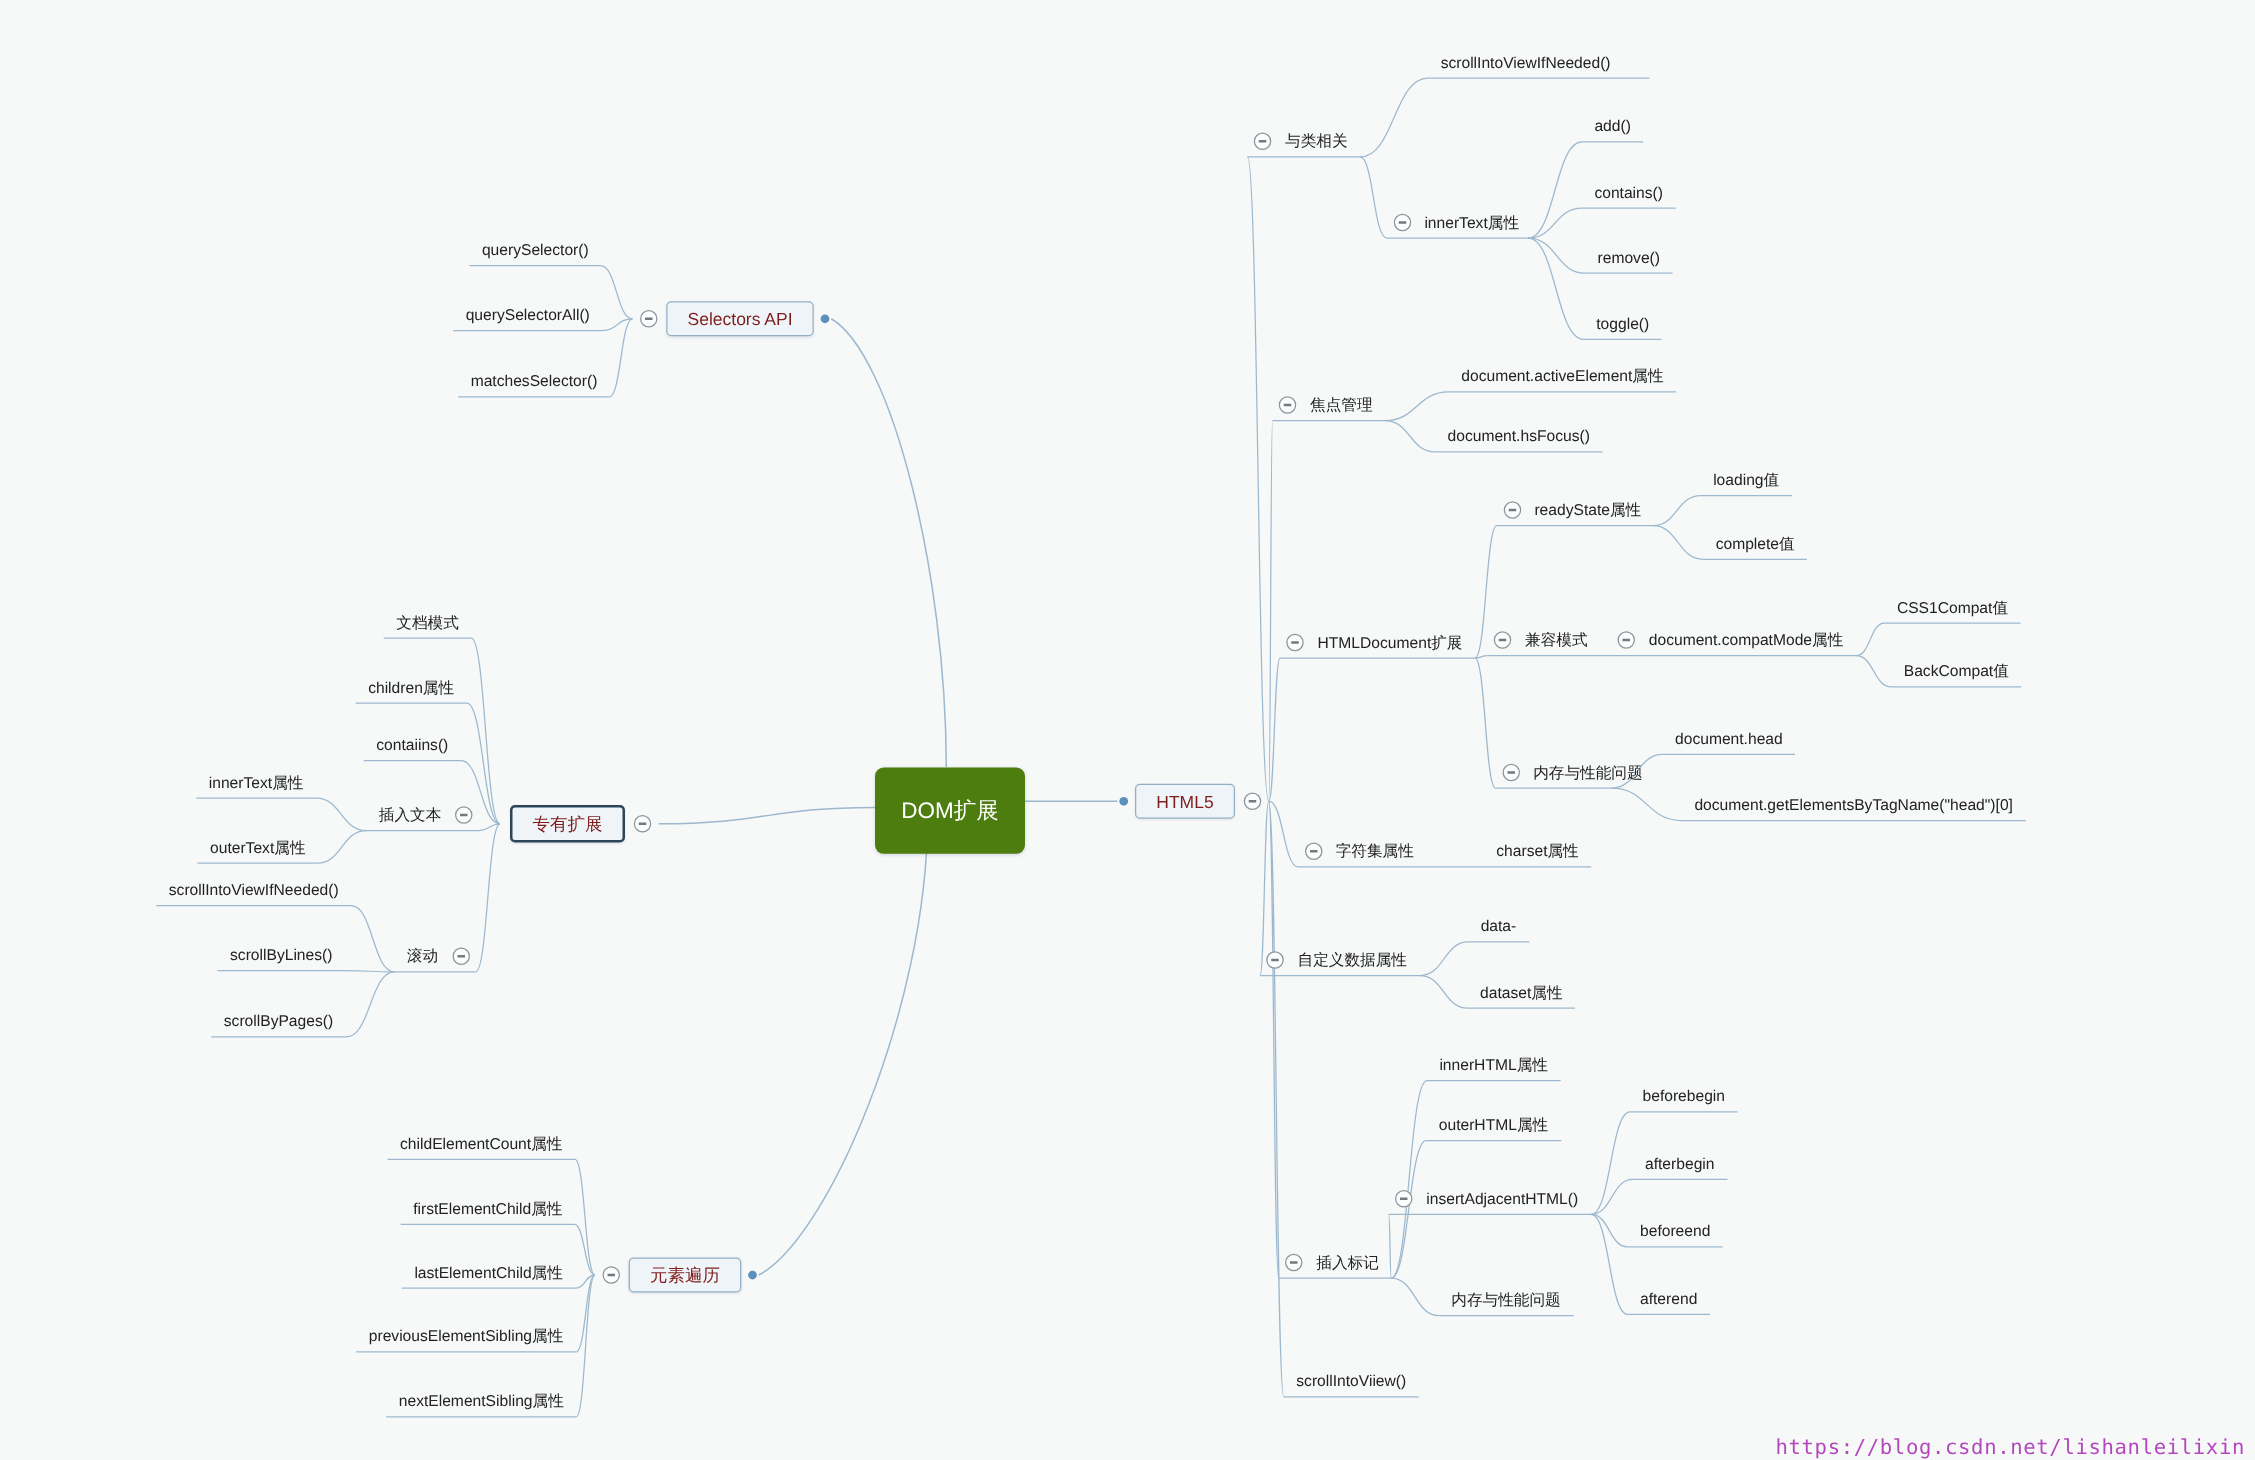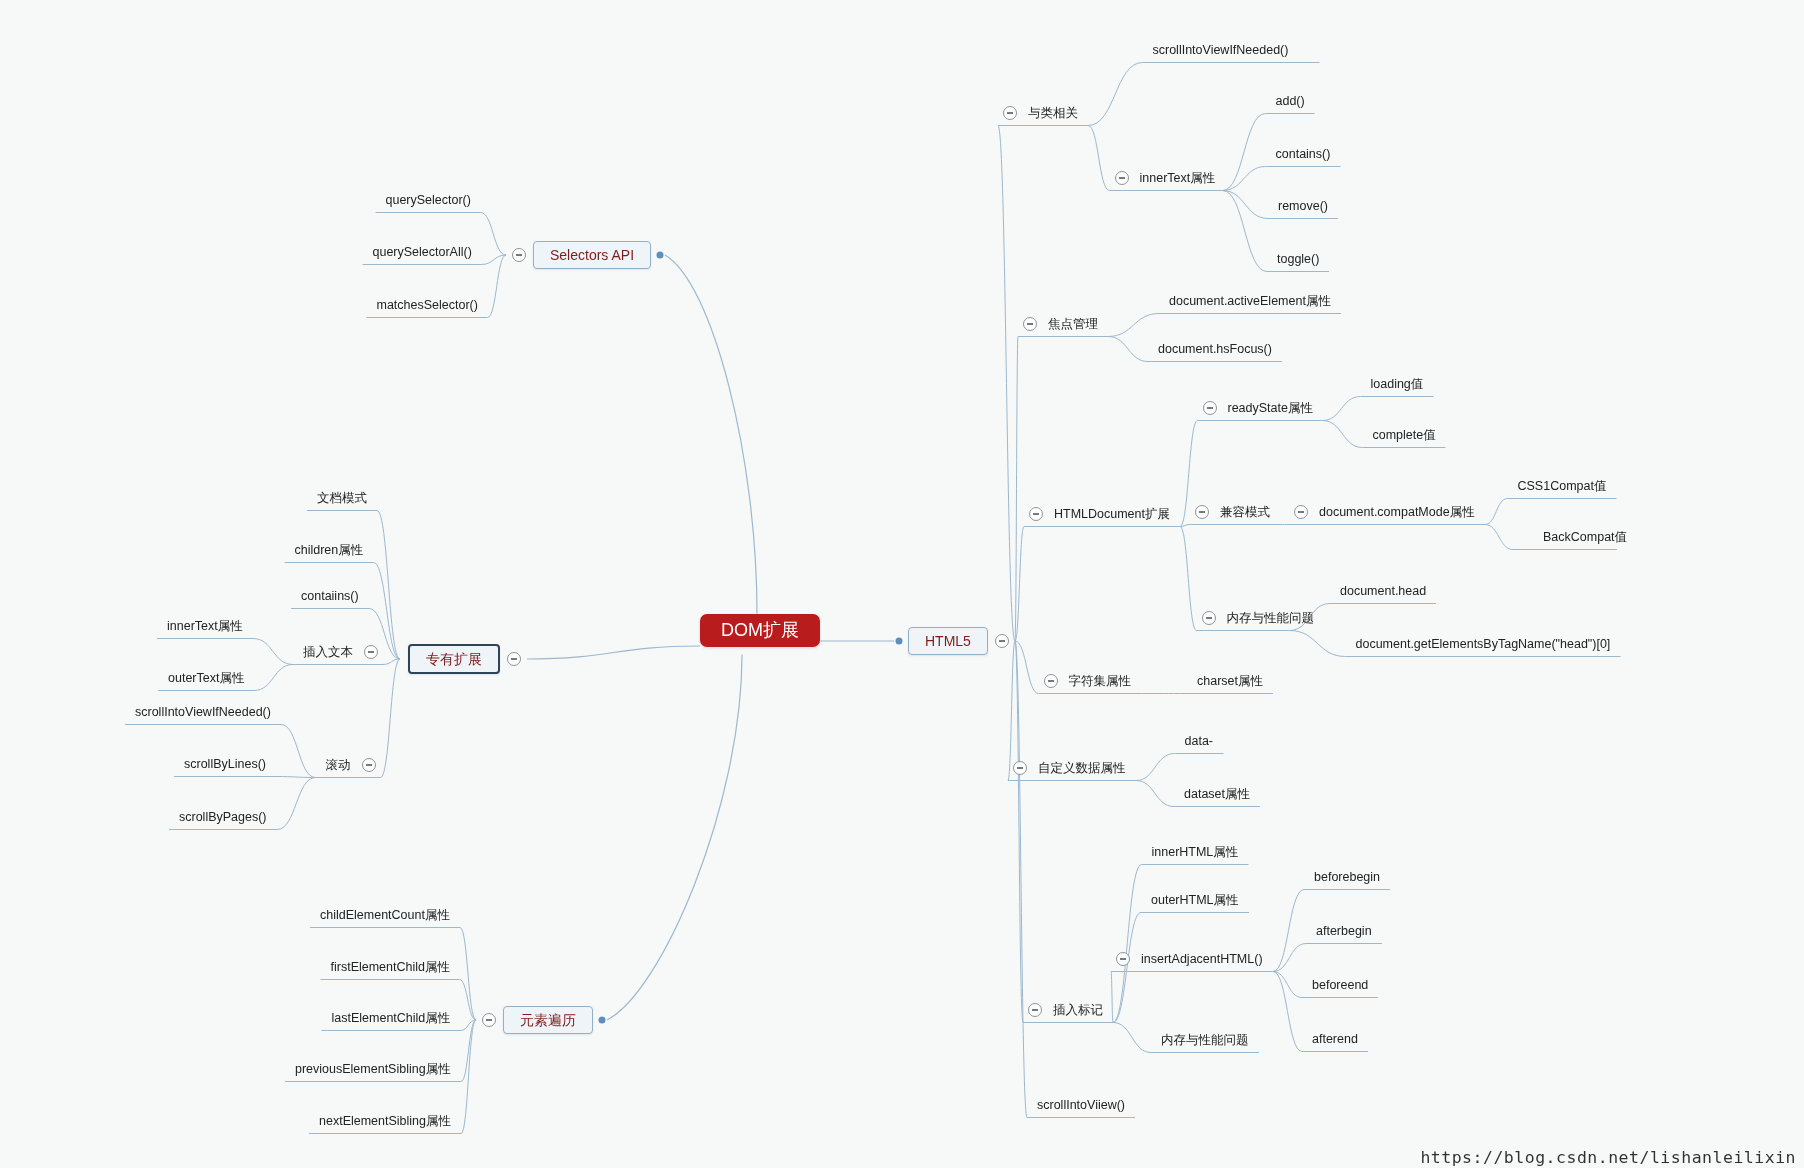"BackCompat值" div.node { margin-left: 20px -> none }
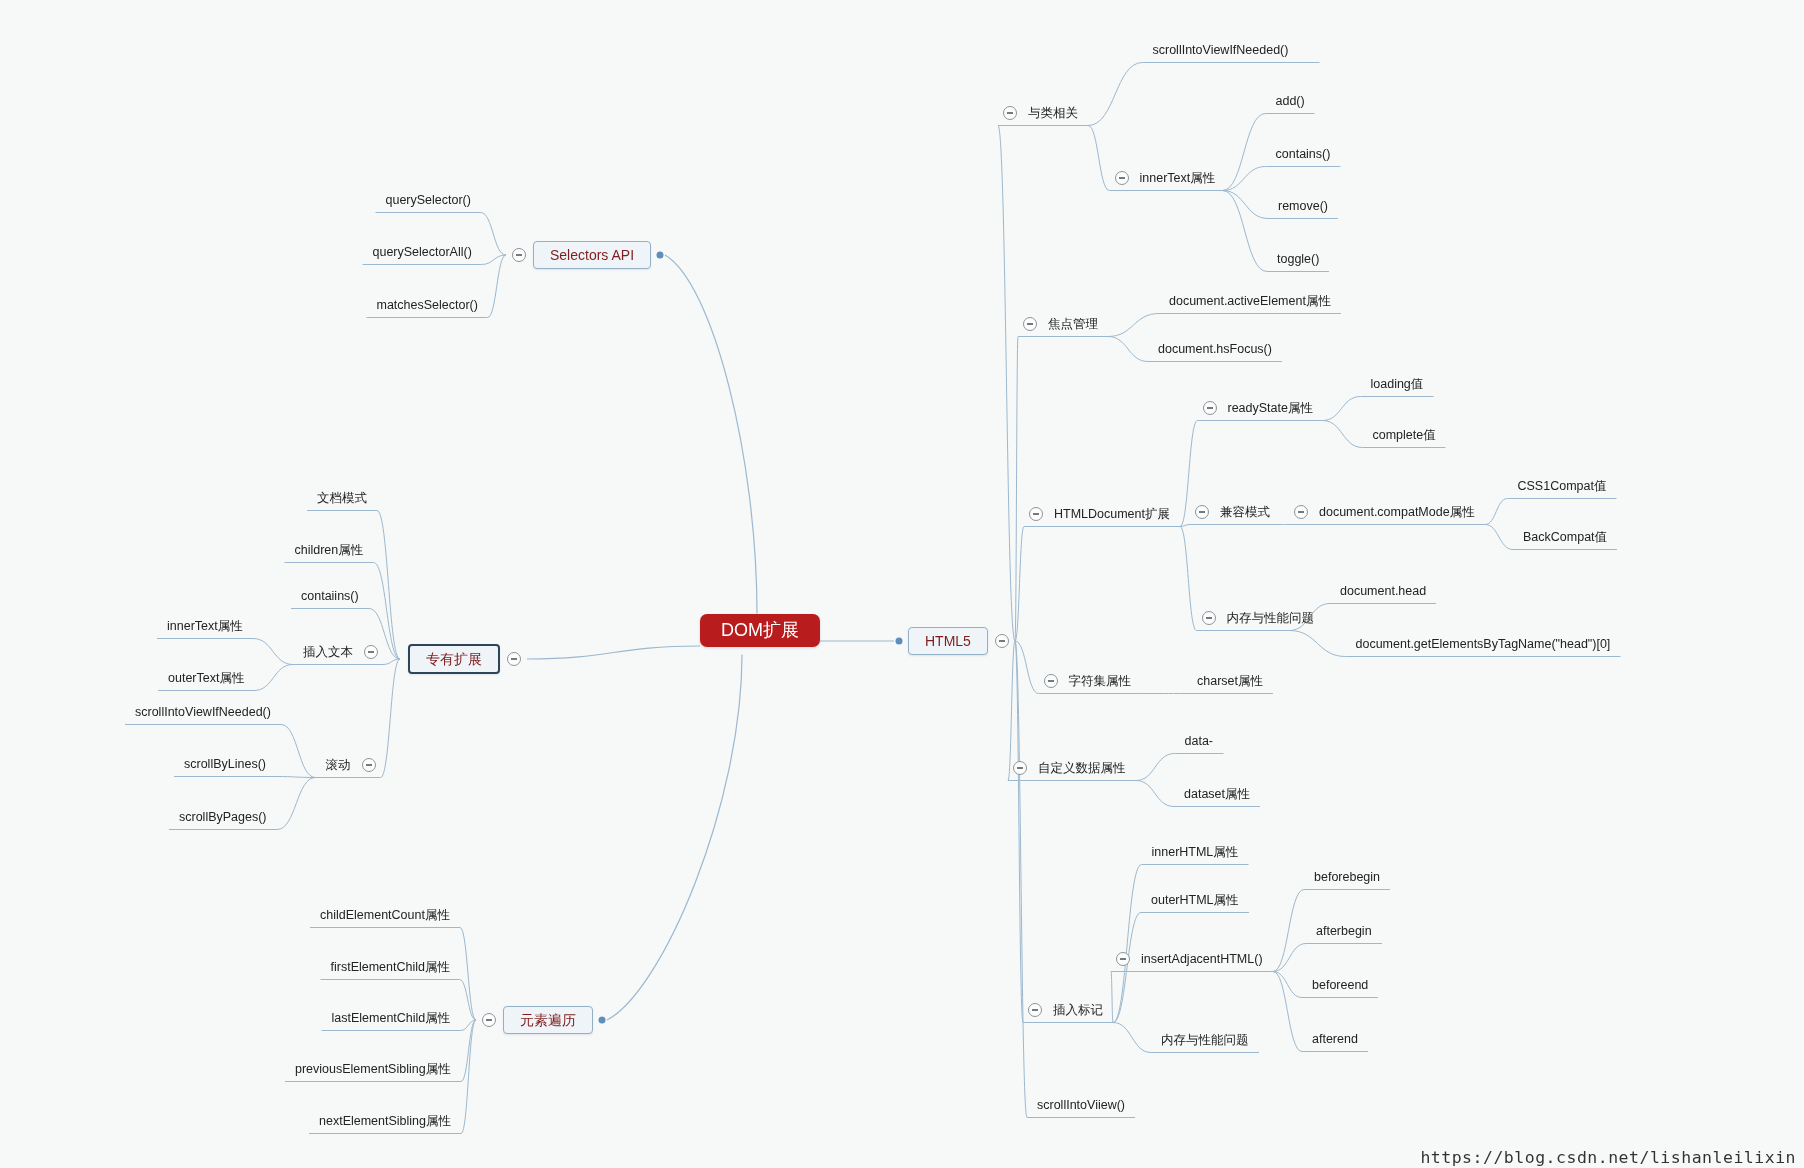"DOM扩展" .root { background: #b91c1c -> #4d7c0f; padding: 6px 21px -> 24px 21px }
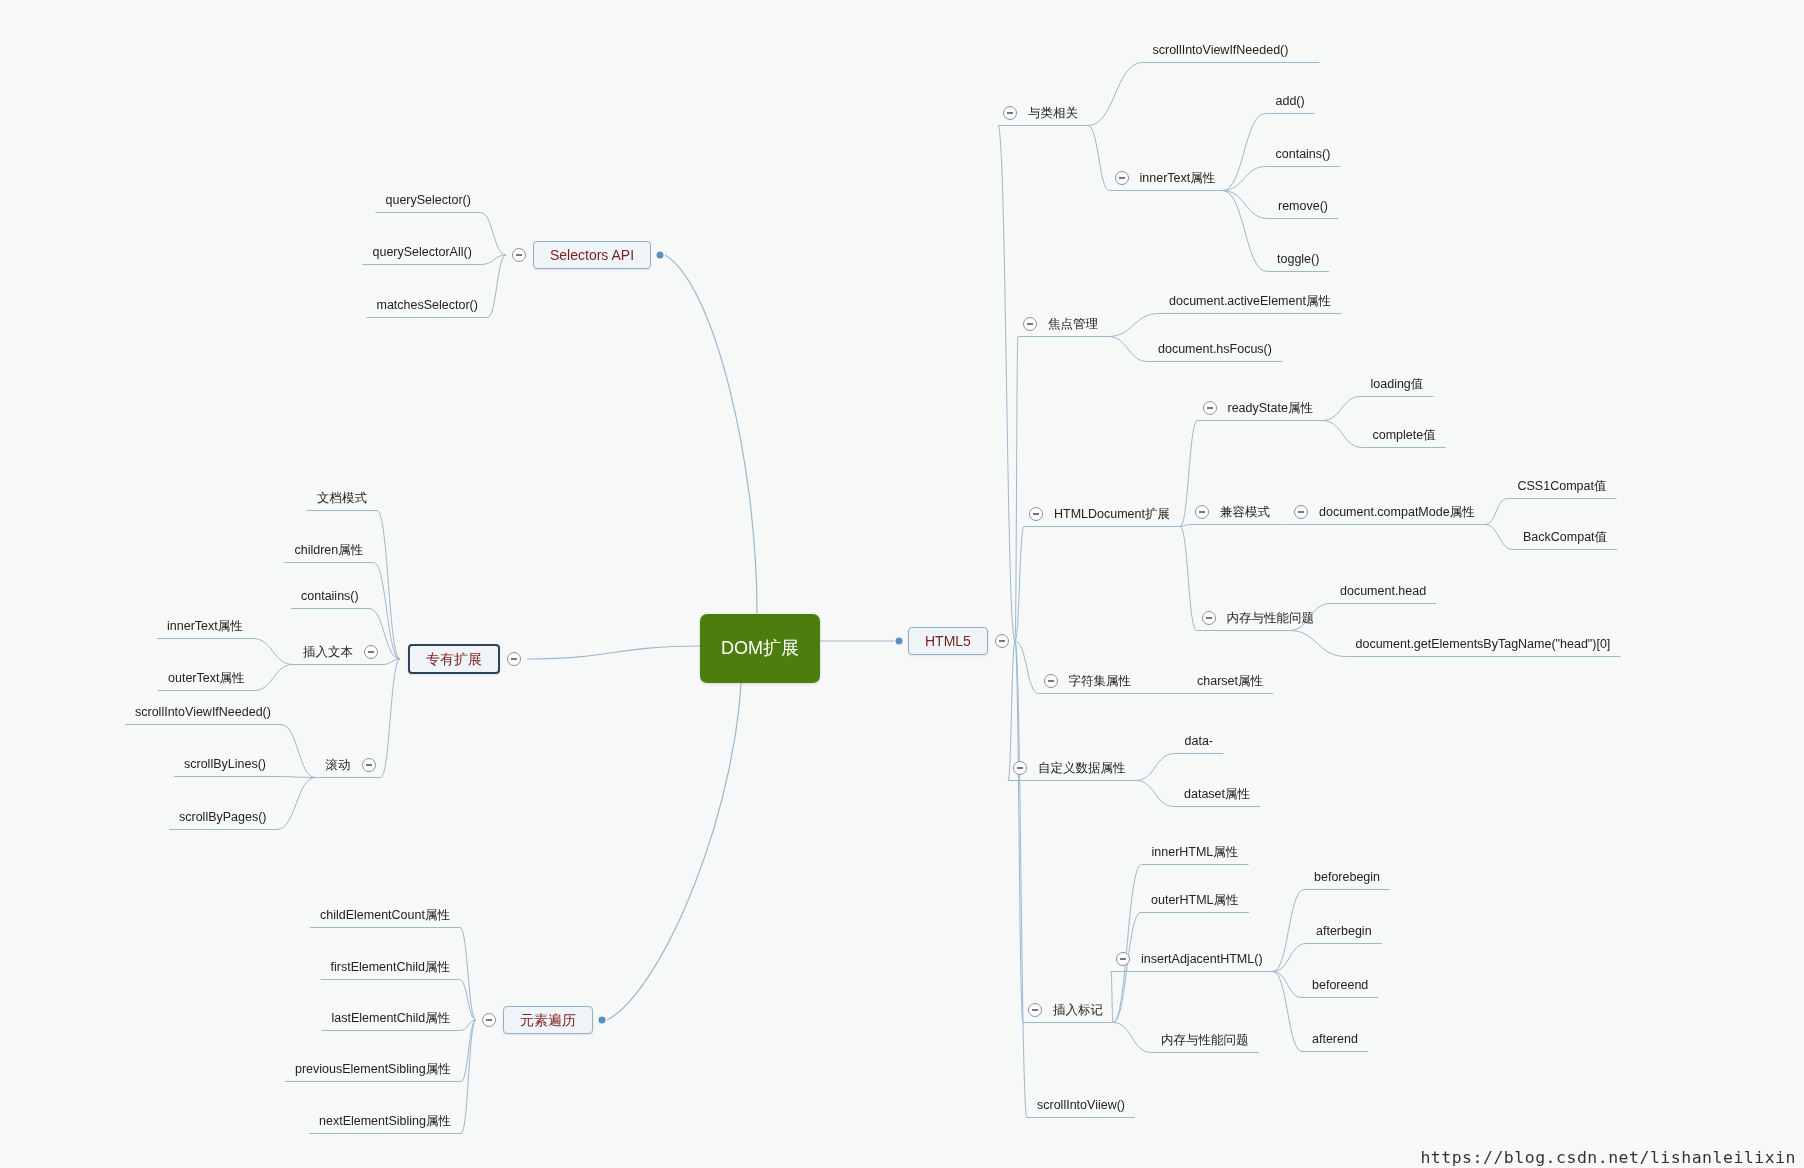"https://blog.csdn.net/lishanleilixin" .watermark { color: #000000 -> #a21caf }
